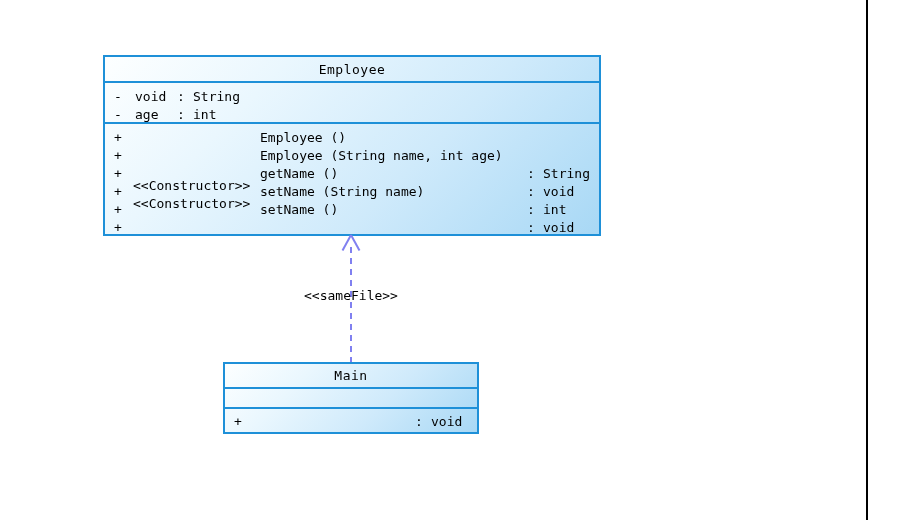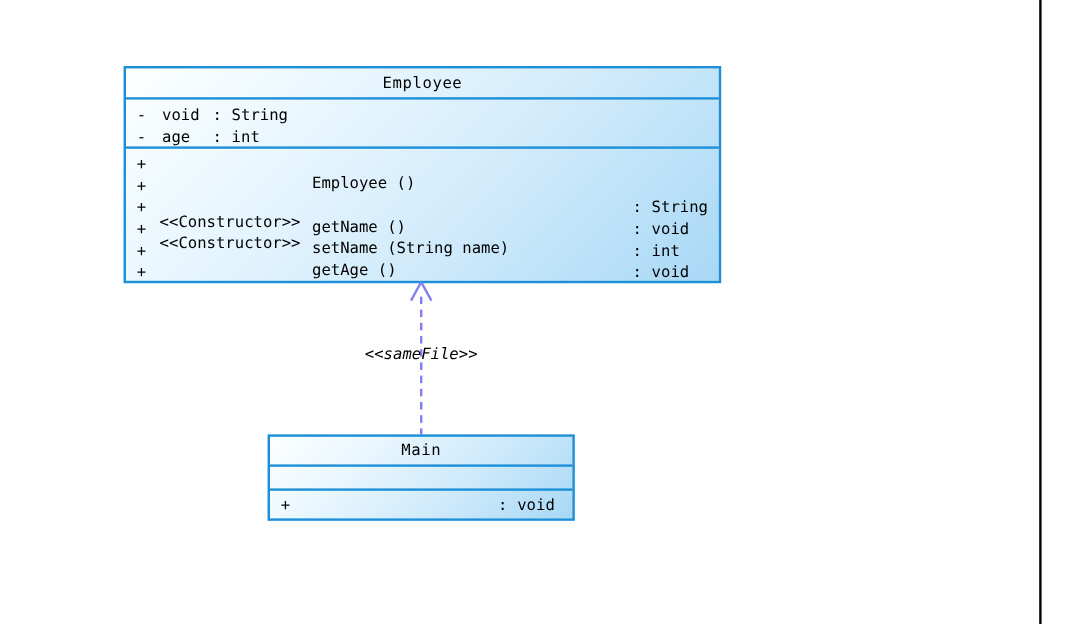"Employee ()" .meth-name { top: 16px -> 0 }
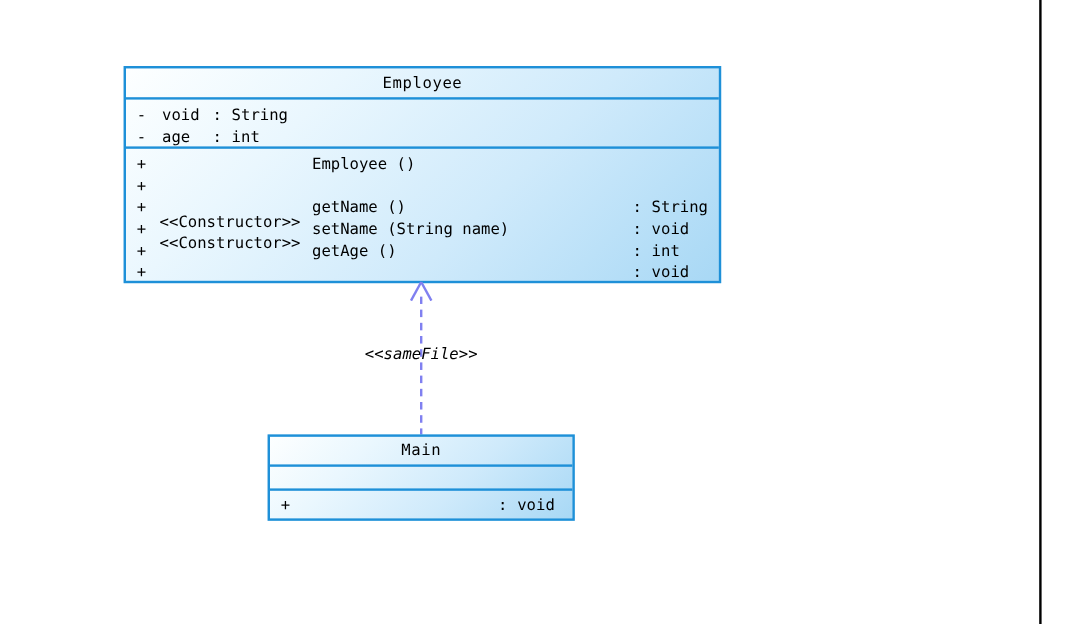"Employee (String name, int age)" span.meth-name { html: none -> <span>Employee (String name, int age)</span> }
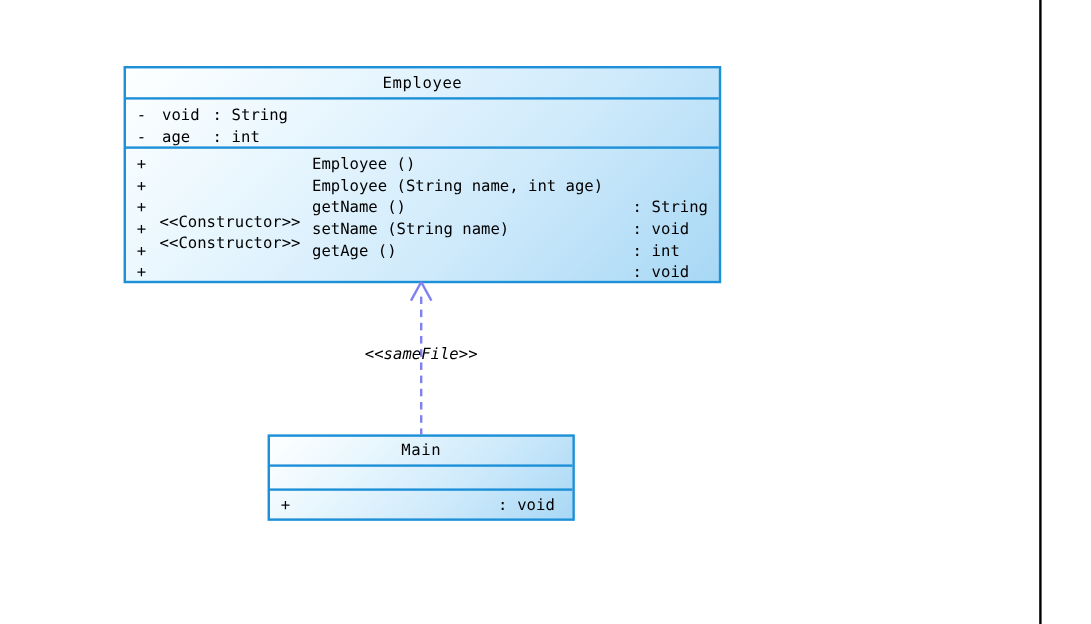"getAge ()" span.meth-name { text: getAge -> setName }
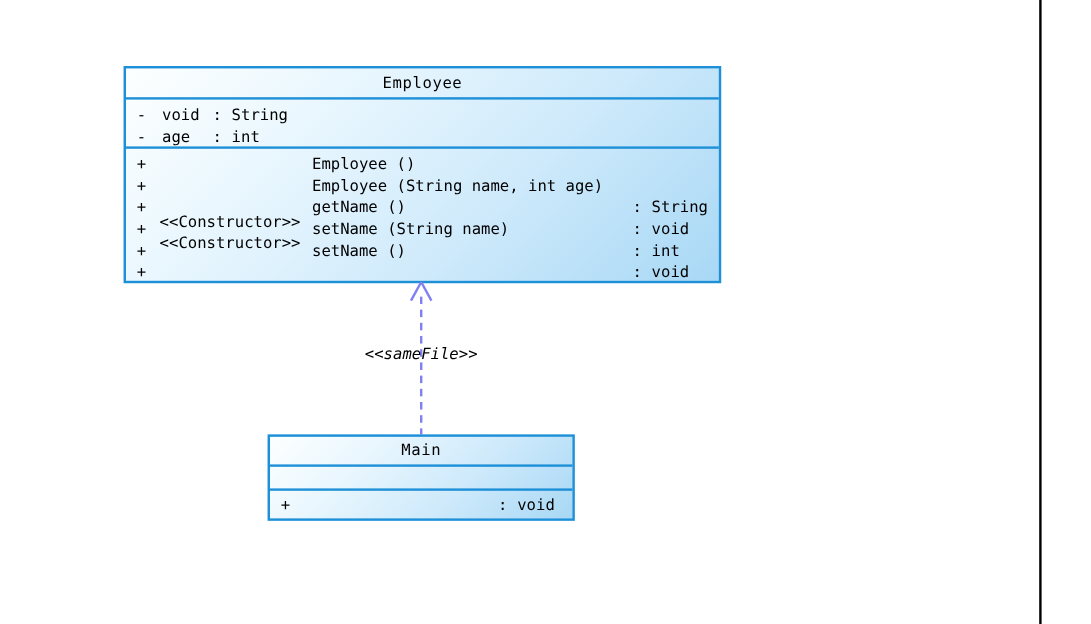"<<sameFile>>" #dependency-label { font-style: italic -> none }
